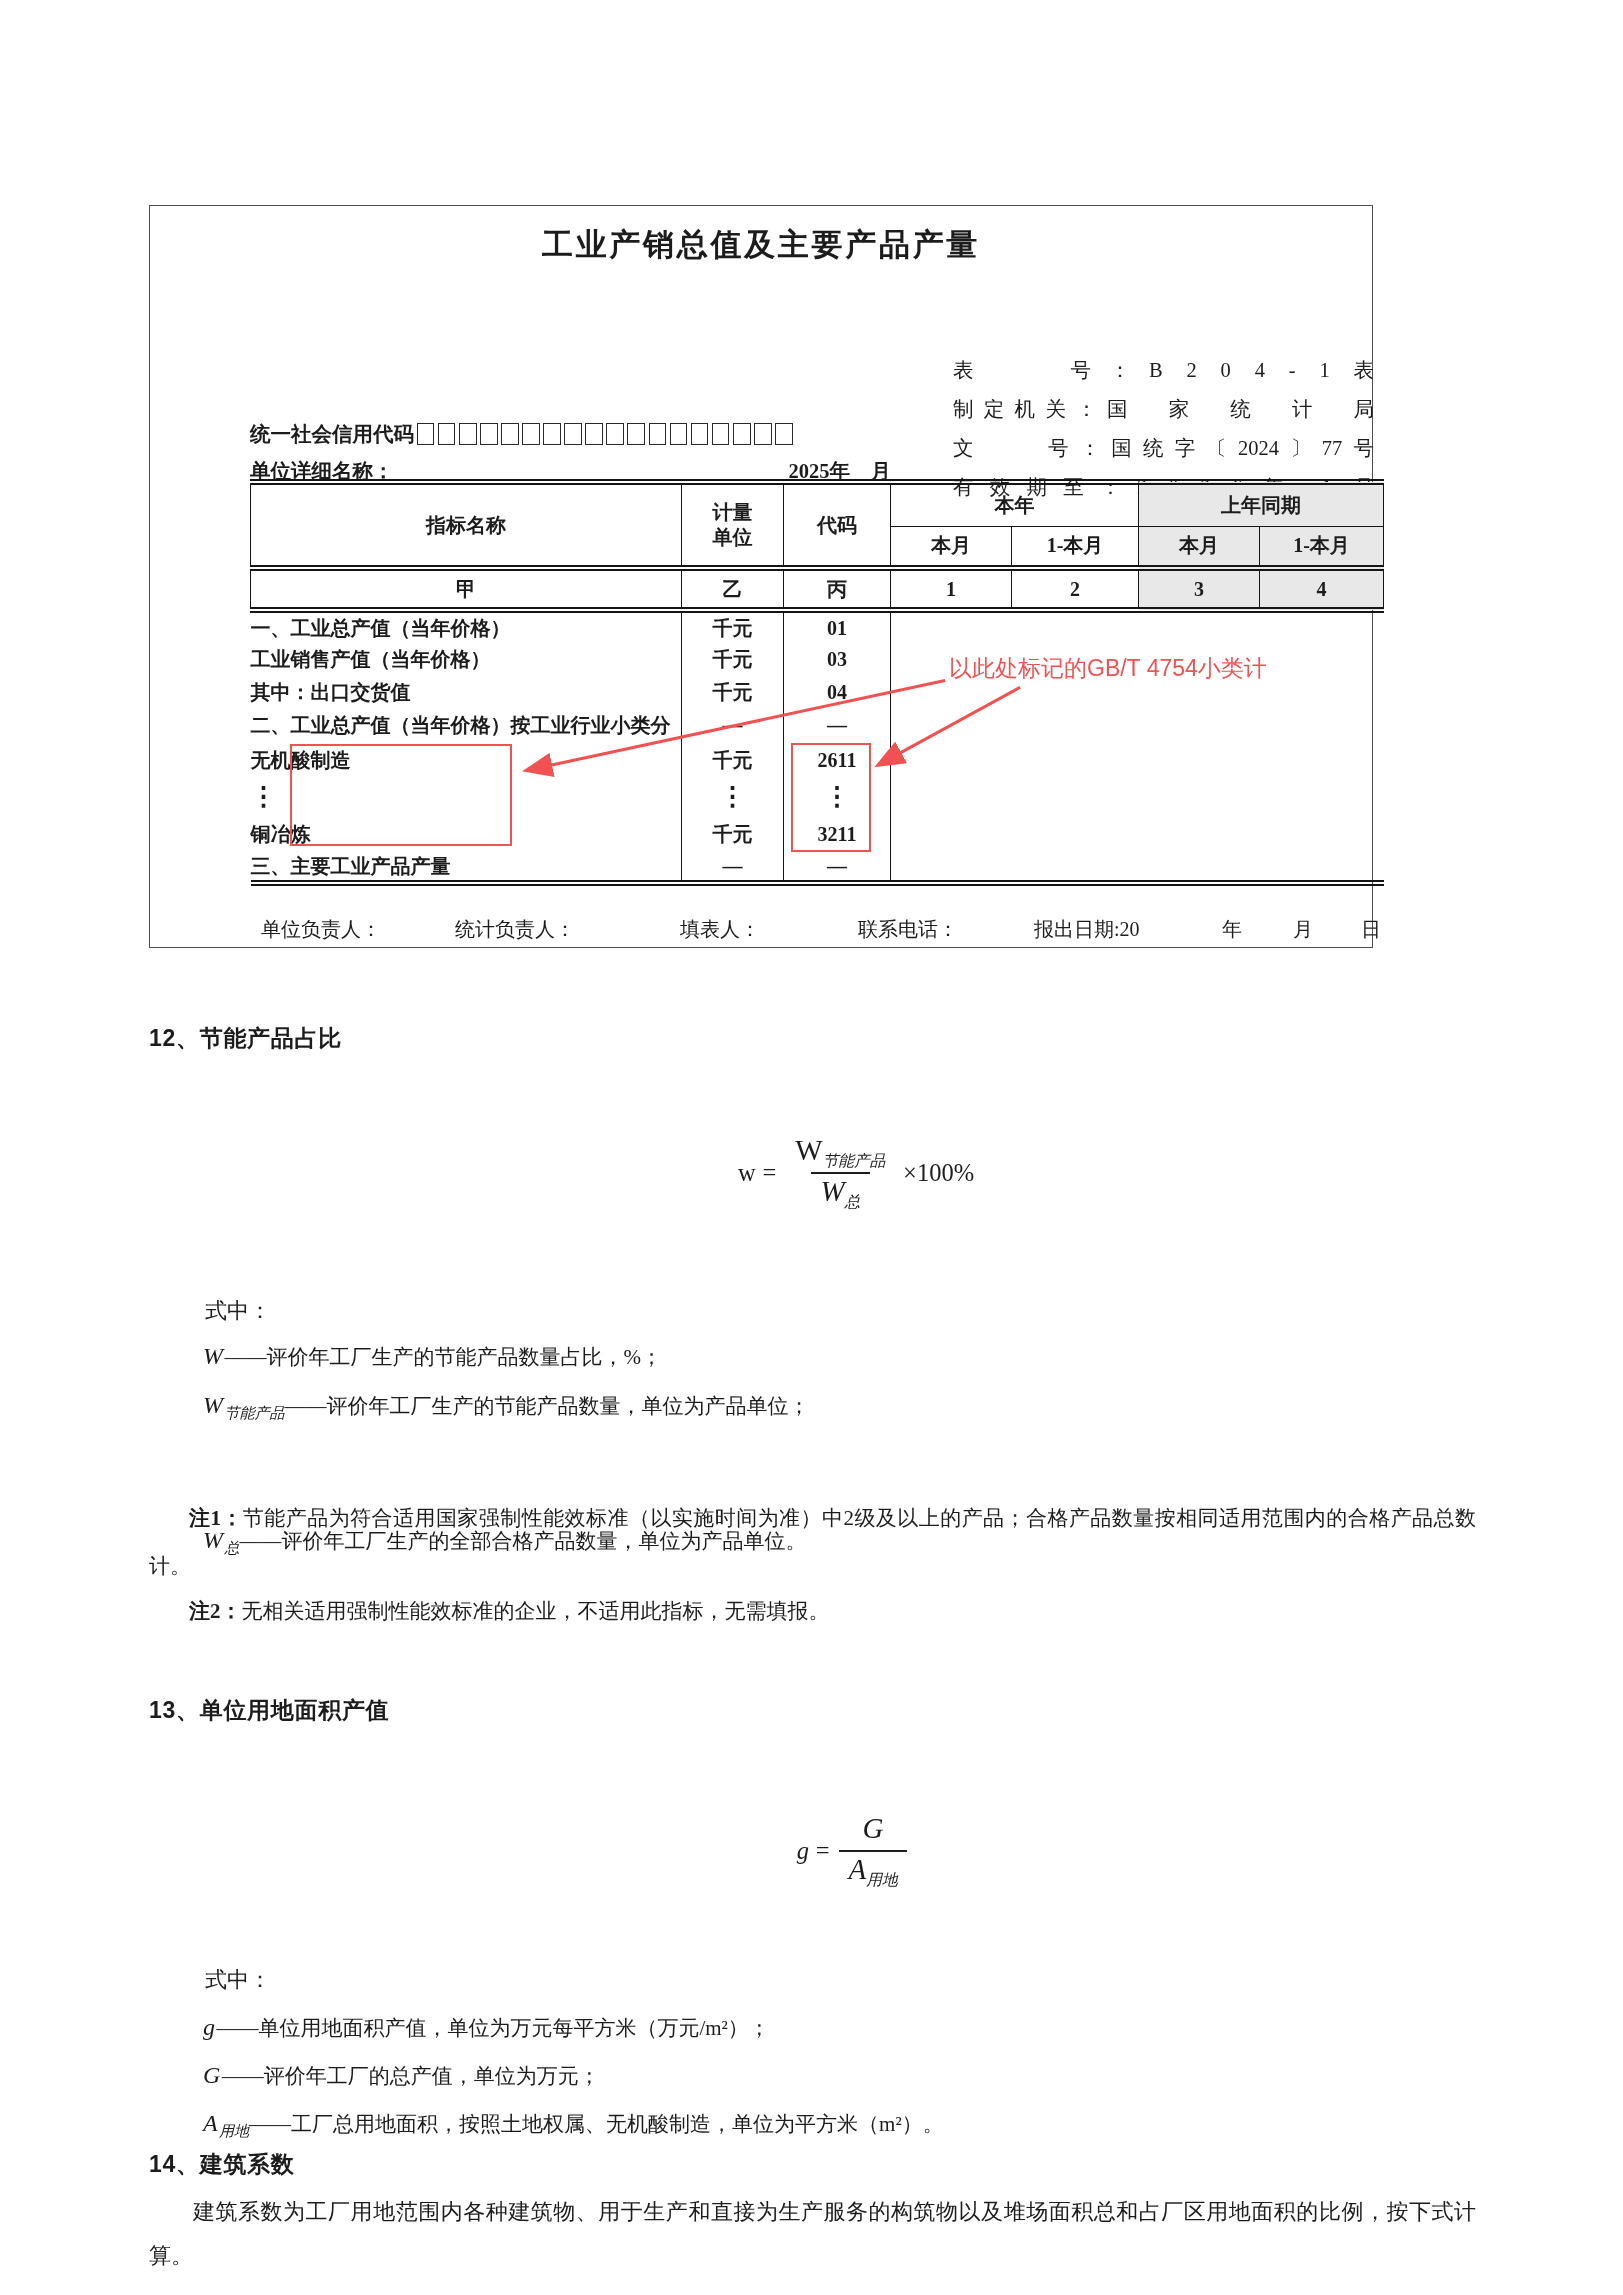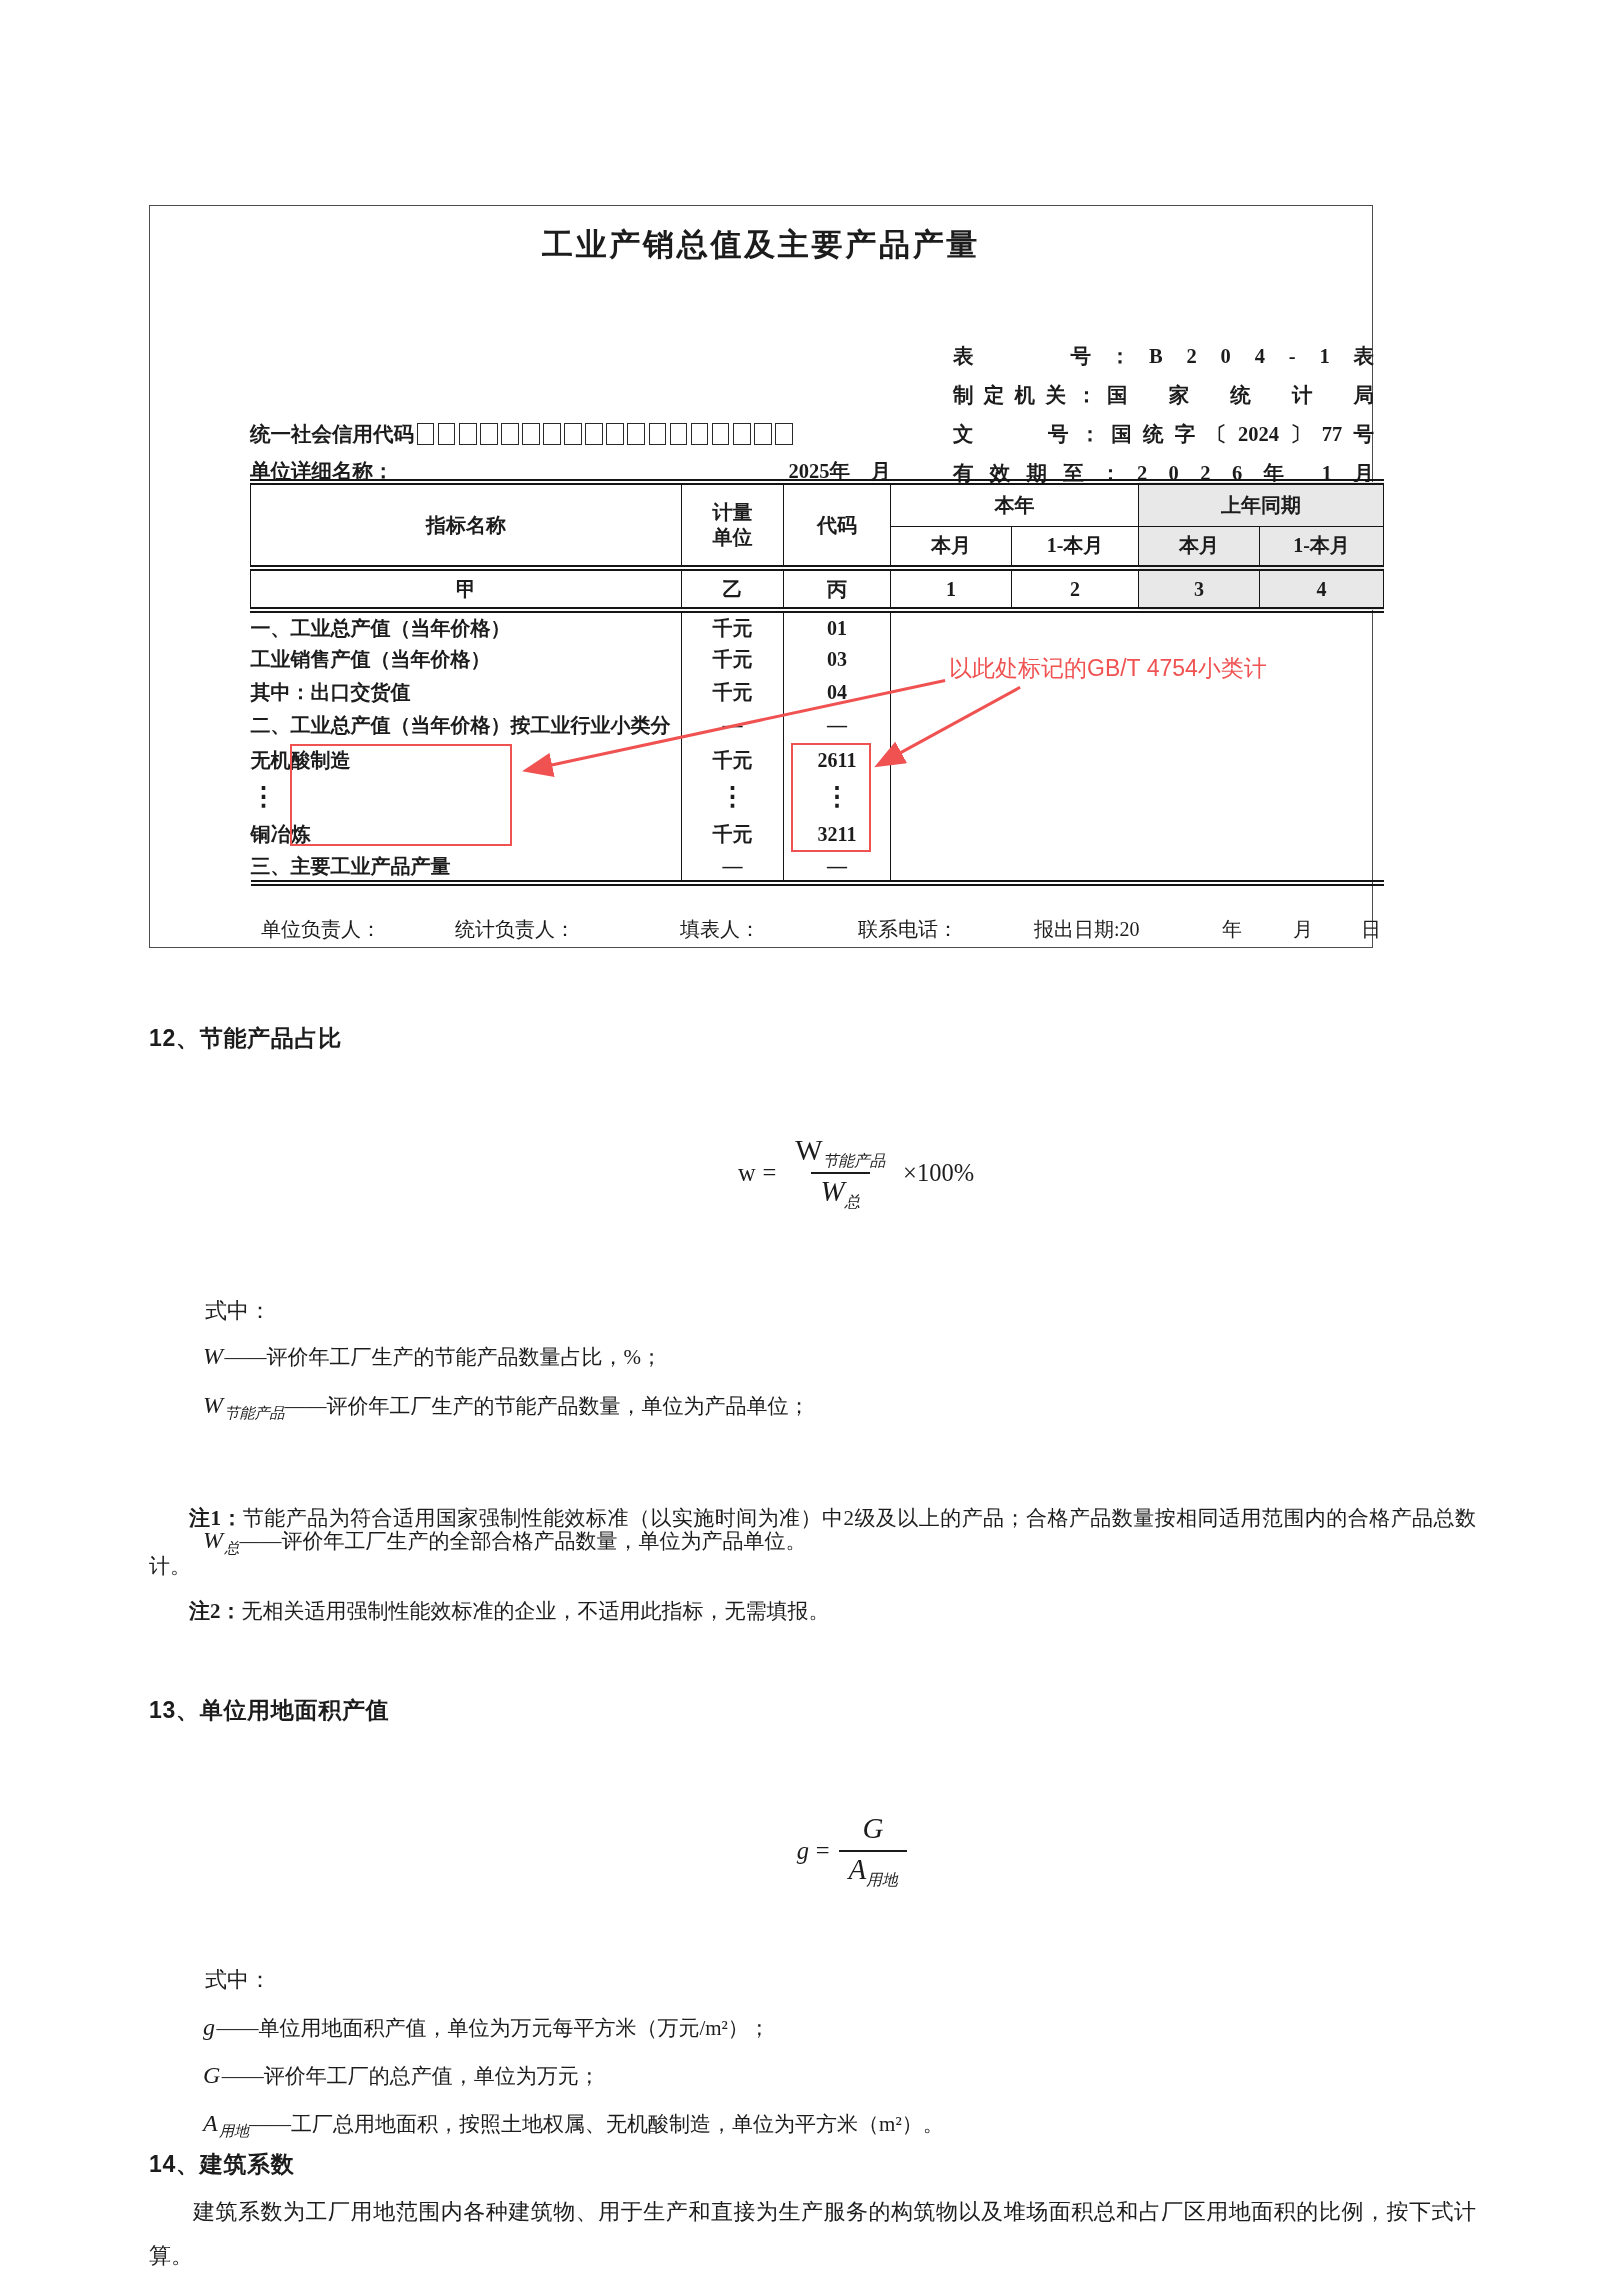"表 号：B 2 0 4" .meta-right { font-weight: 700 -> 400; top: 131px -> 145px }
